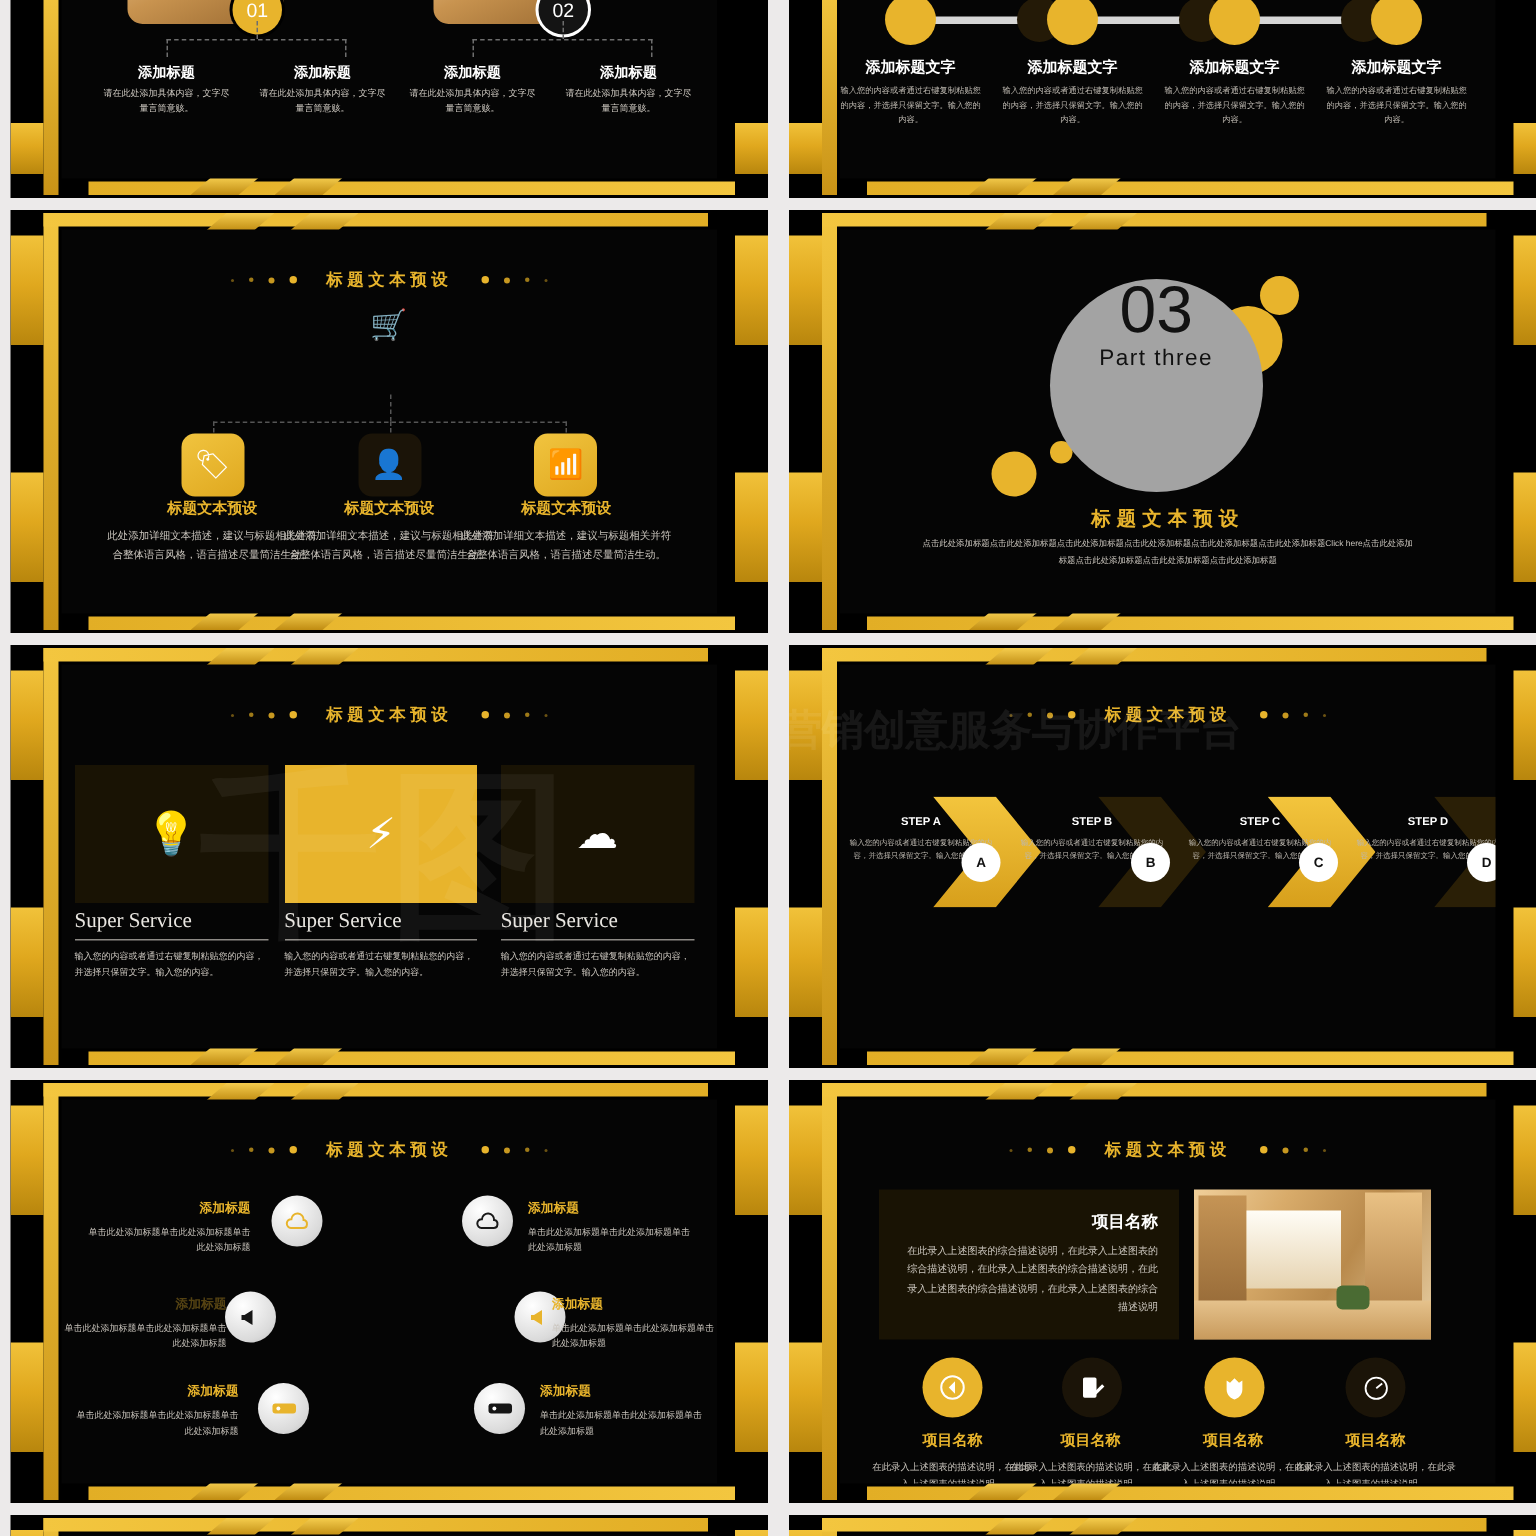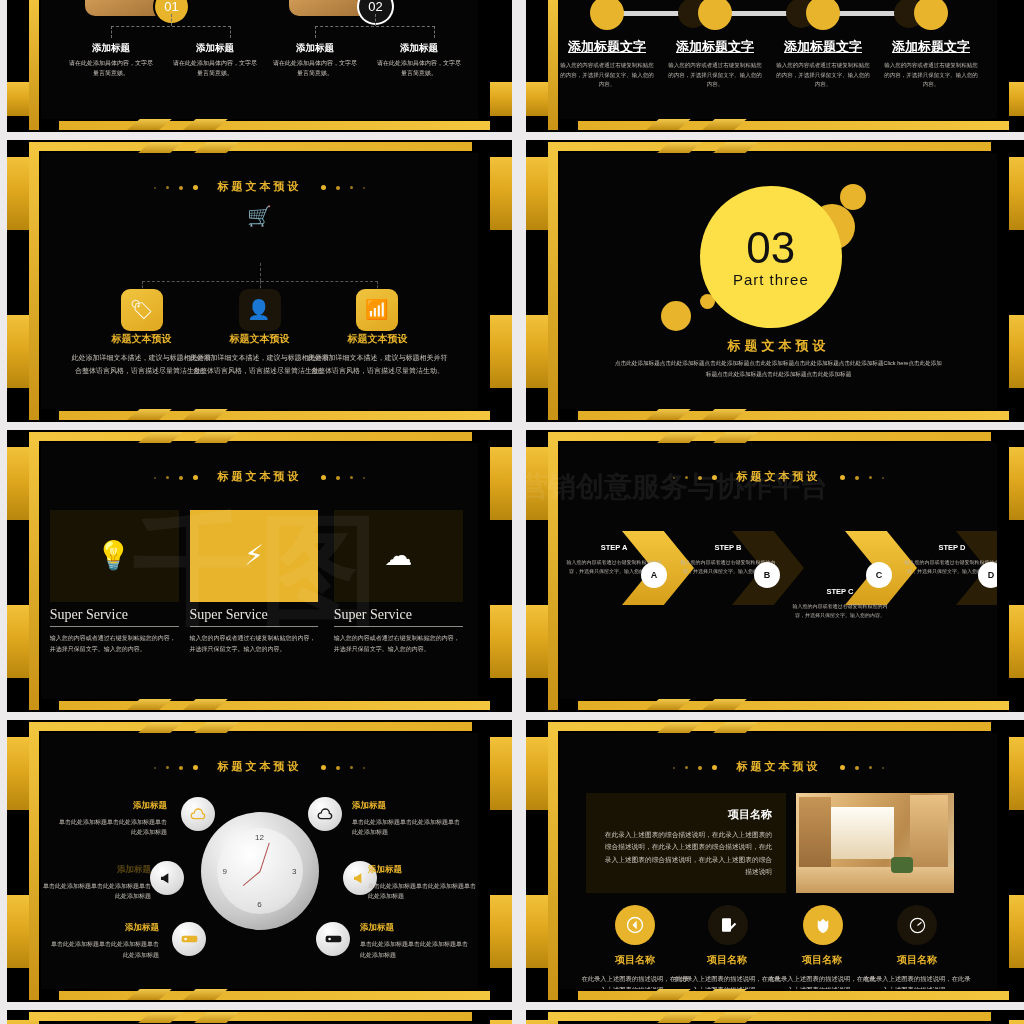"添加标题文字" .s2 .tcol h4 { font-size: 13px -> 10px; text-decoration: underline -> none }
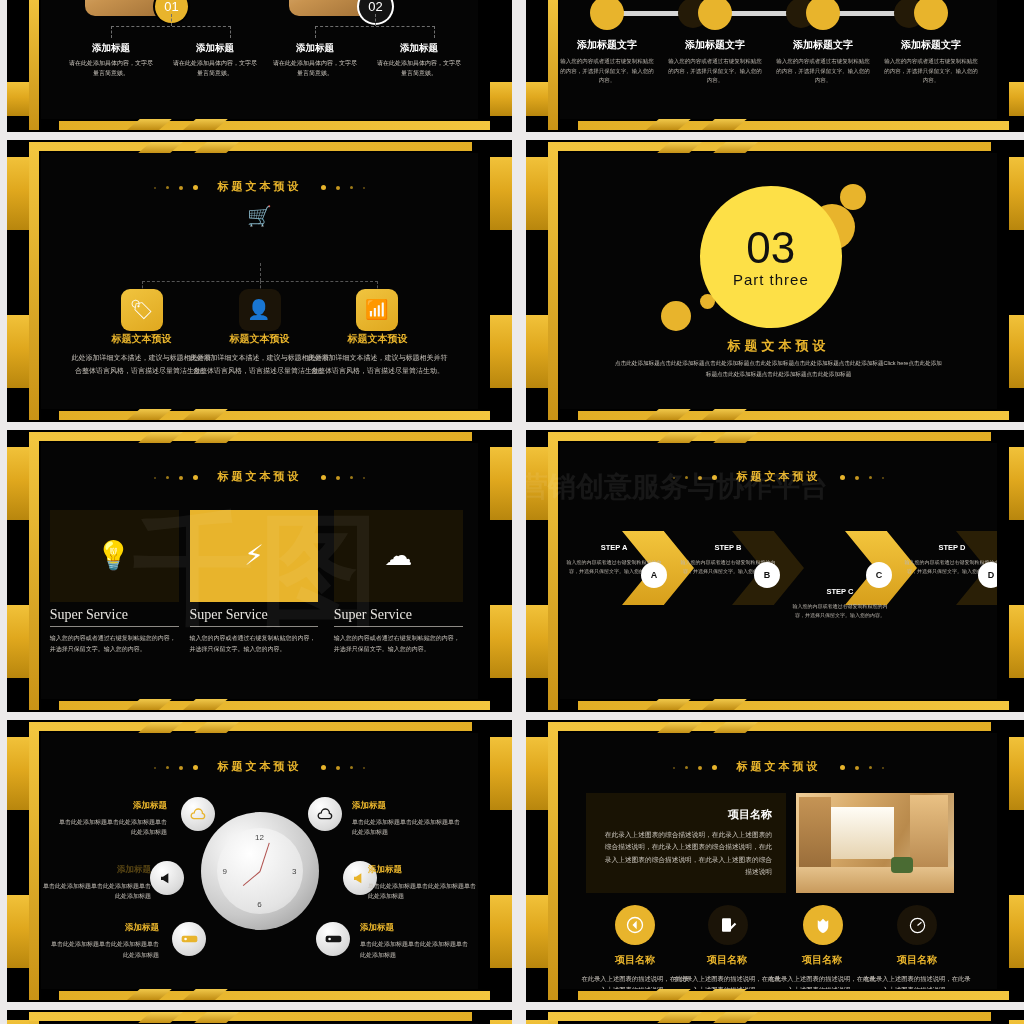"03" .s4 .disc { background: #fde047 -> #a3a3a3; justify-content: center -> none }
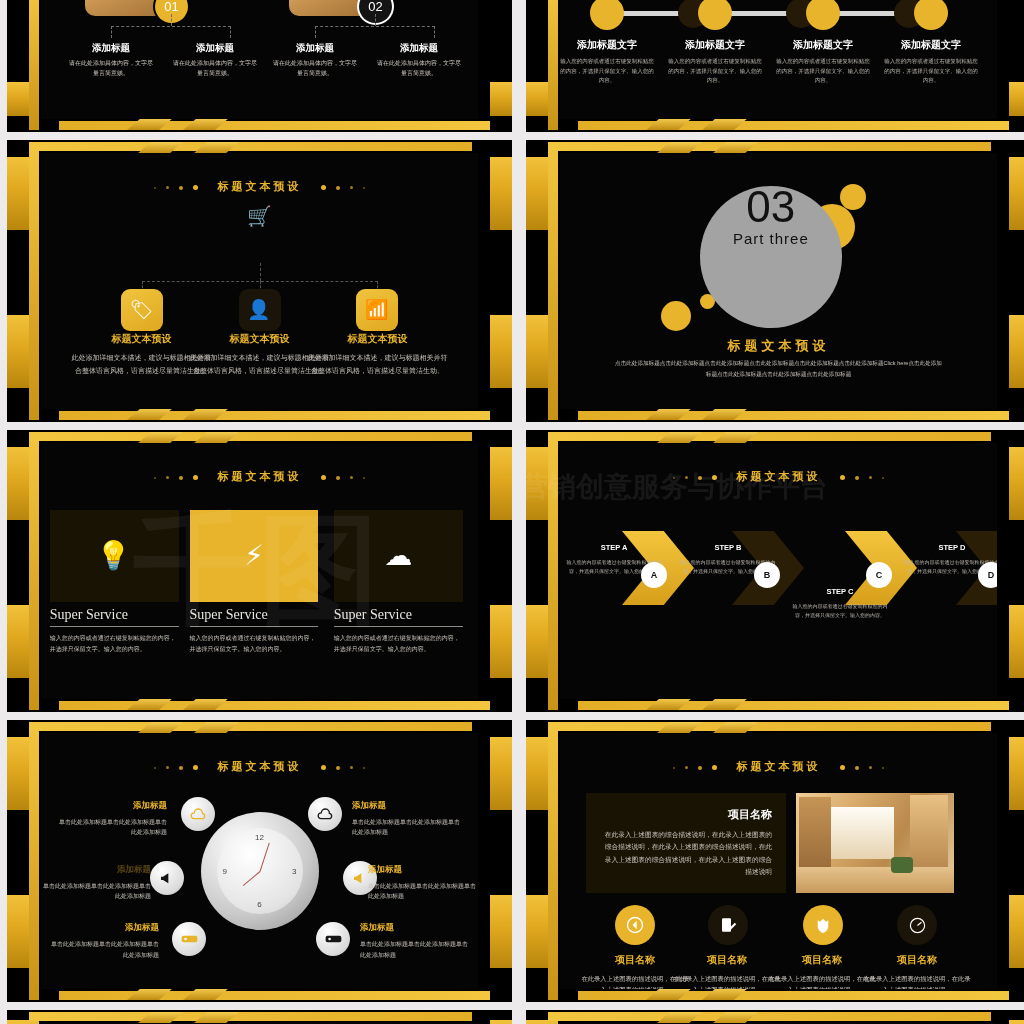"STEP C" div.stp { margin-top: 44px -> none }
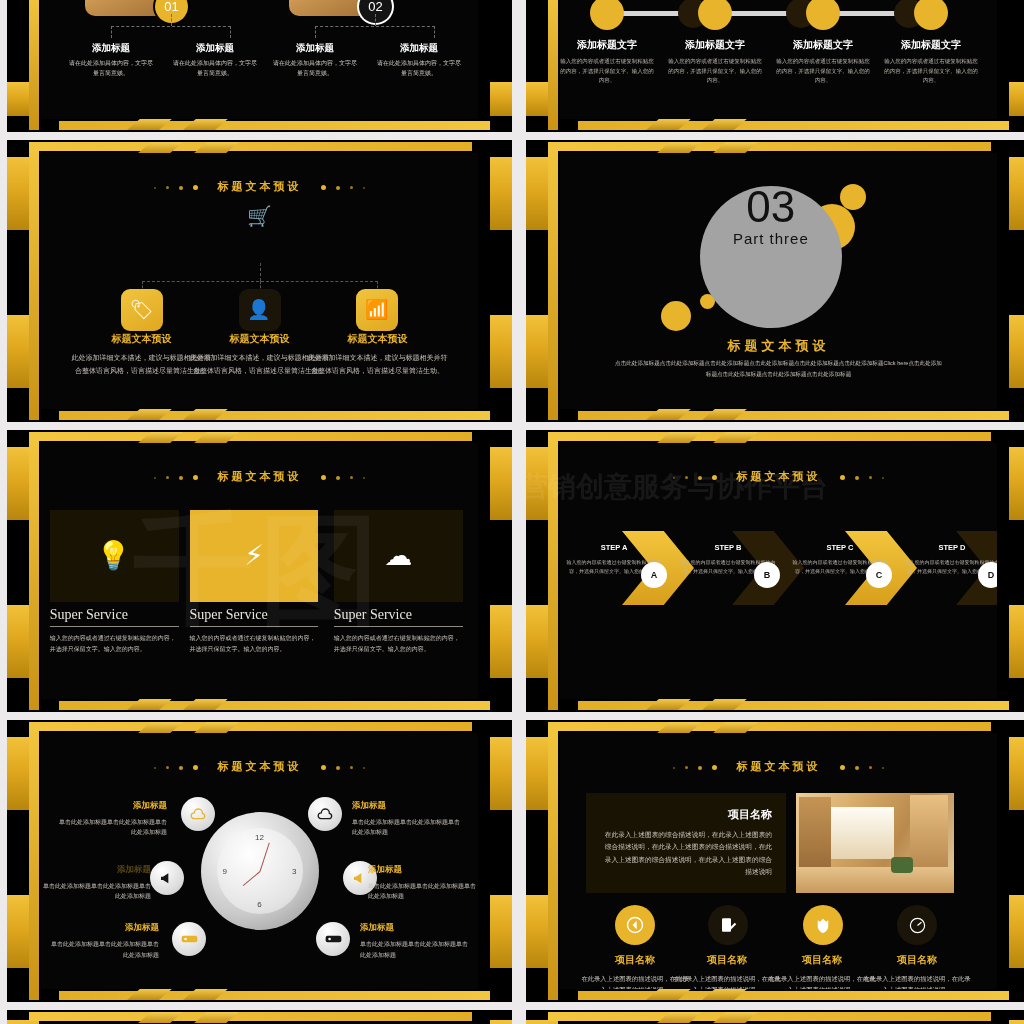"12" div.clockwrap { html: <div> <div> <span>12</span> <span>3</span> <span>6</span> <span>9</span> <div></div> <div></div> </div> </div> -> none }
